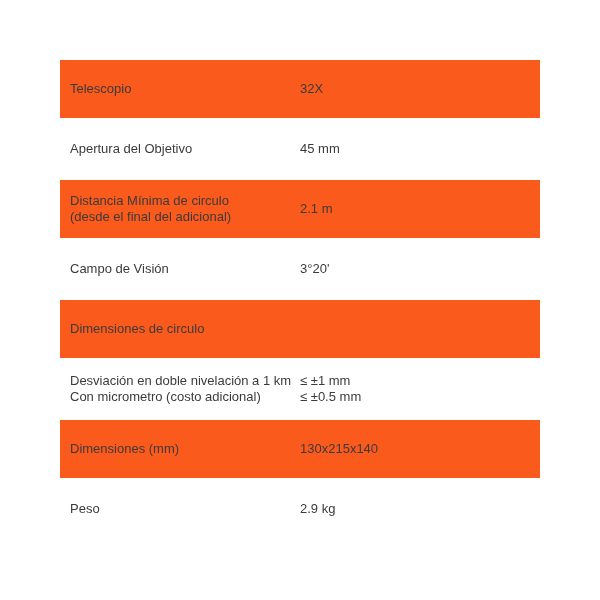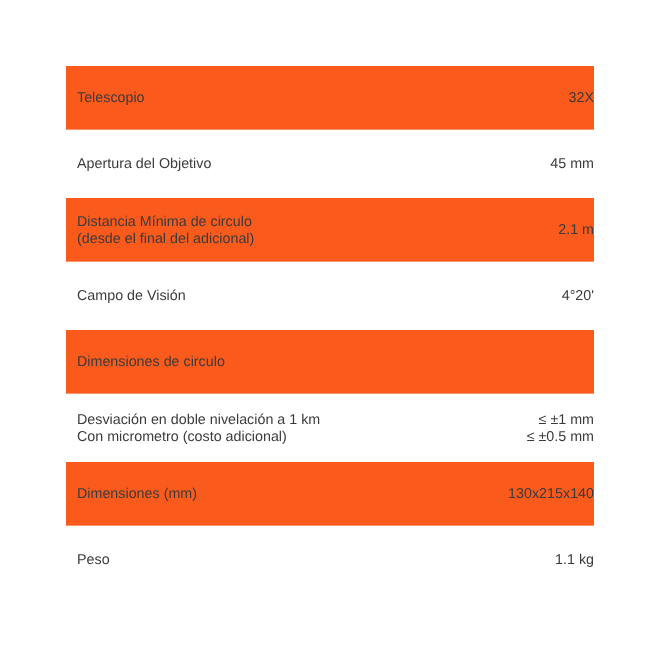"32X" .cell.value { text-align: right -> left }
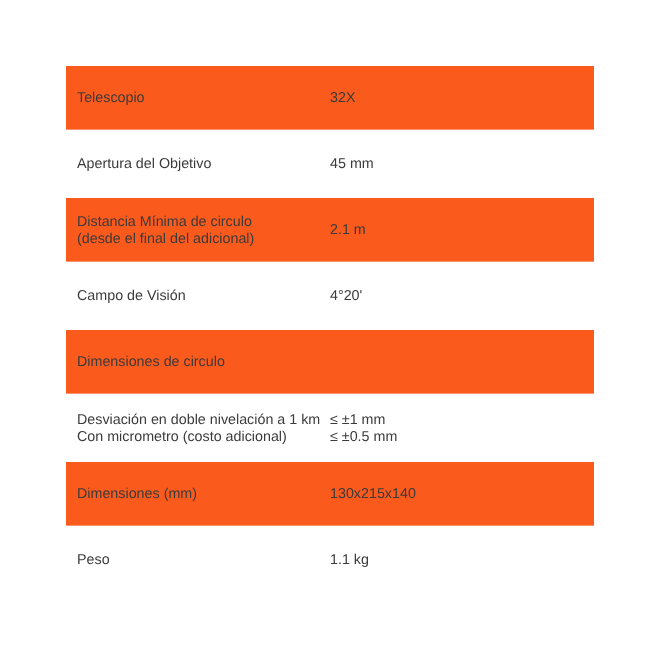"4°20'" div.line { text: 4 -> 3 }
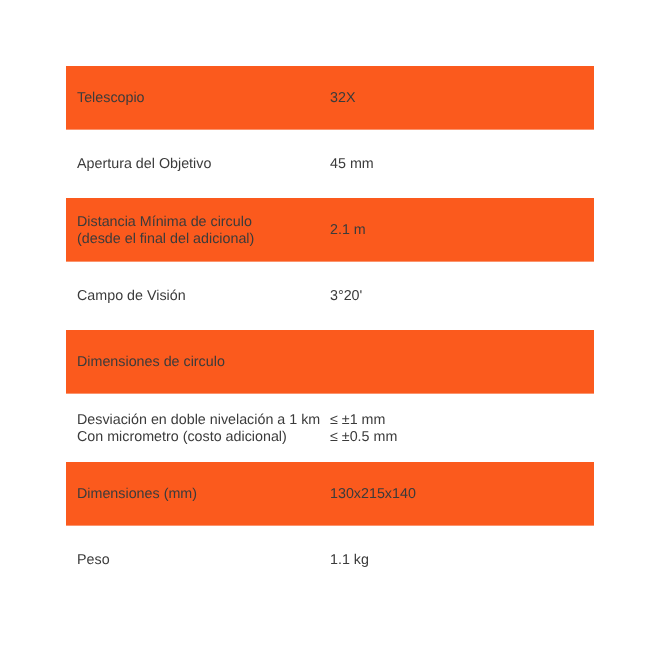"1.1 kg" div.line { text: 1.1 -> 2.9 }
